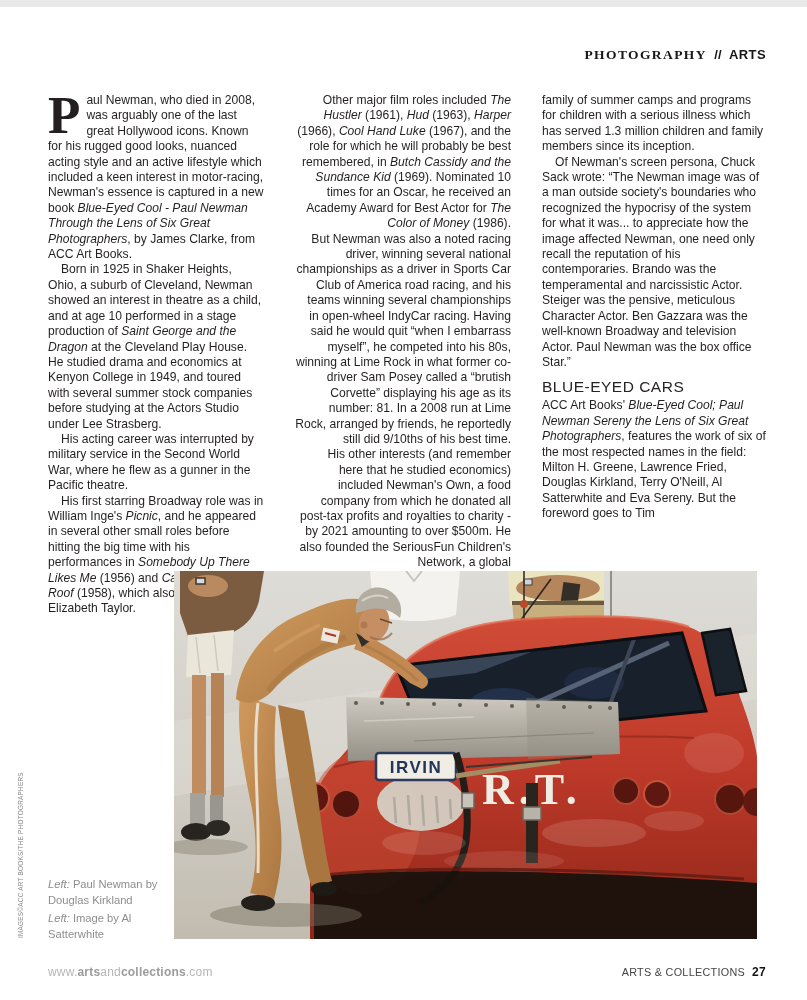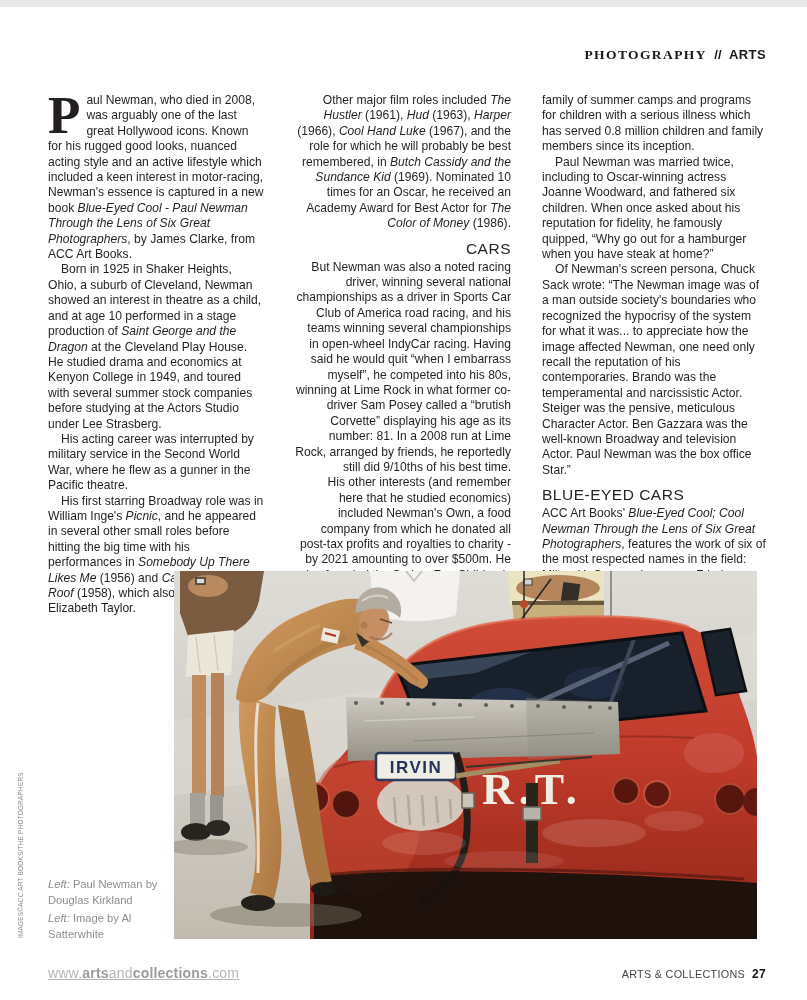"family of summer camps and" span { text: 0.8 -> 1.3 }
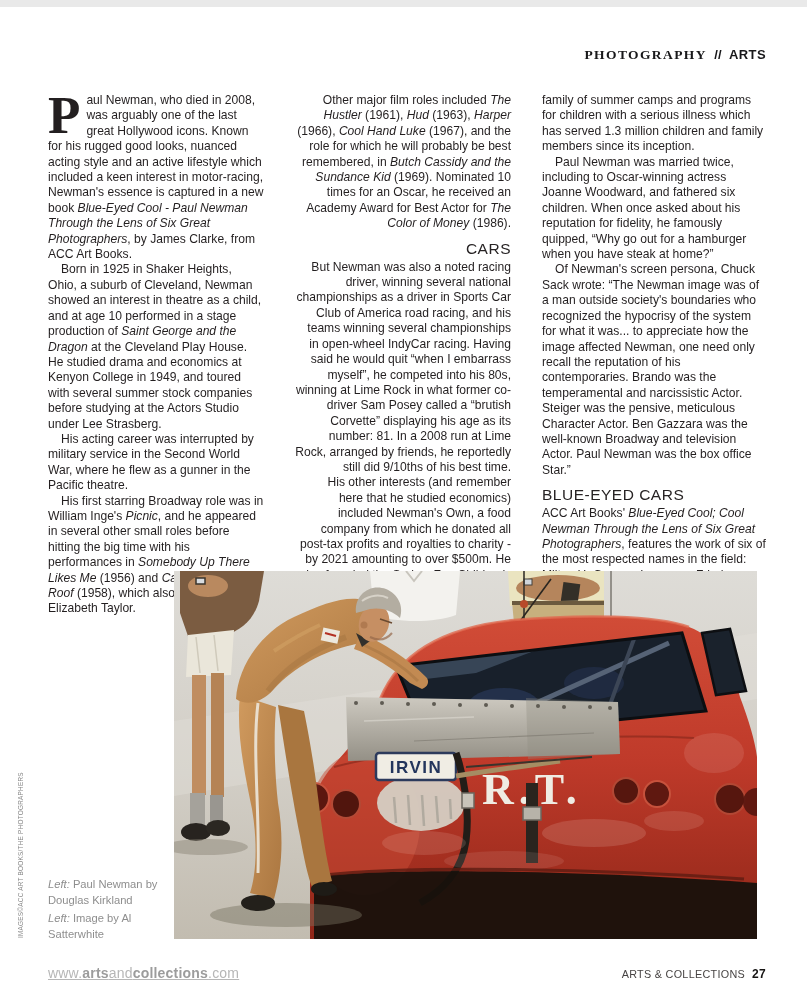"Paul Newman was married twice," p.ind { html: <p><span>Paul Newman was married twice, including to Oscar-winning actress Joanne Woodward, and fathered six children. When once asked about his reputation for fidelity, he famously quipped, “Why go out for a hamburger when you have steak at home?”</span></p> -> none }
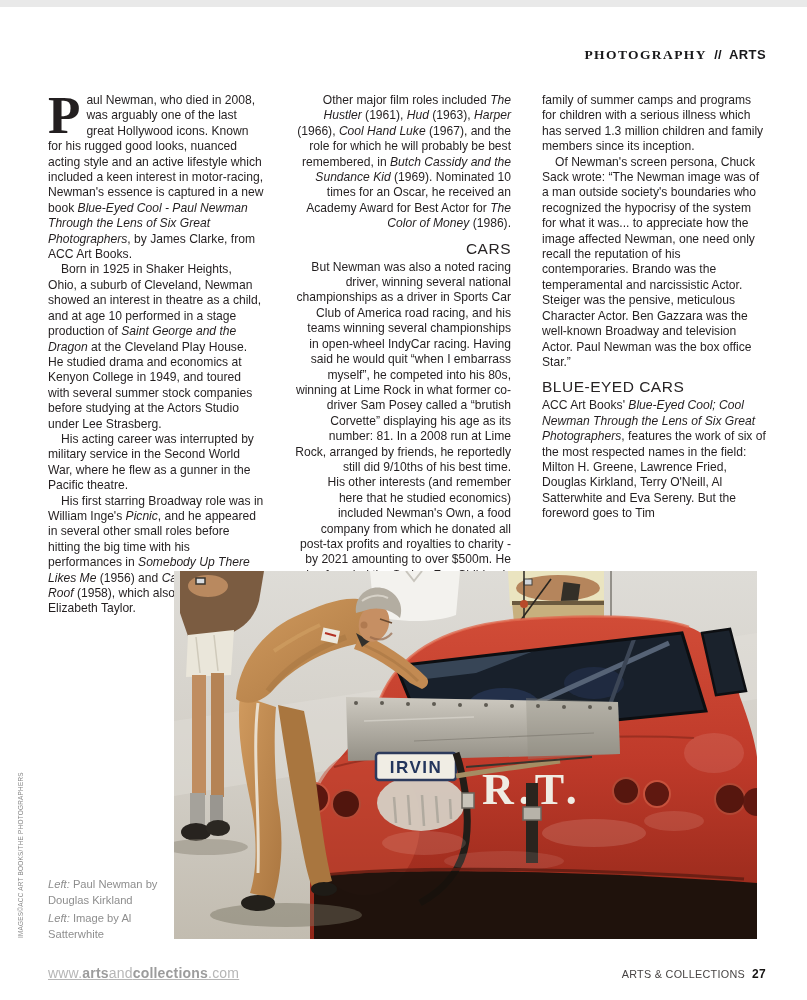"CARS" h3.section-heading { html: <h3>CARS</h3> -> none }
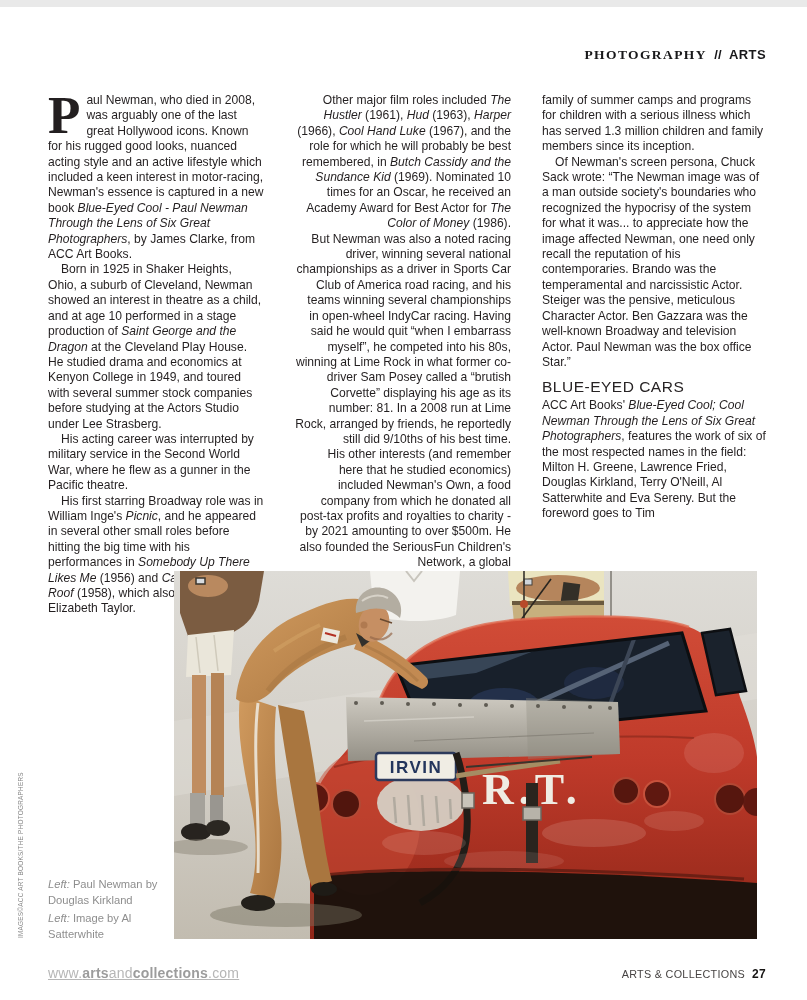"Blue-Eyed Cool; Cool Newman Through" span.it { text: Cool Newman Through -> Paul Newman Sereny }
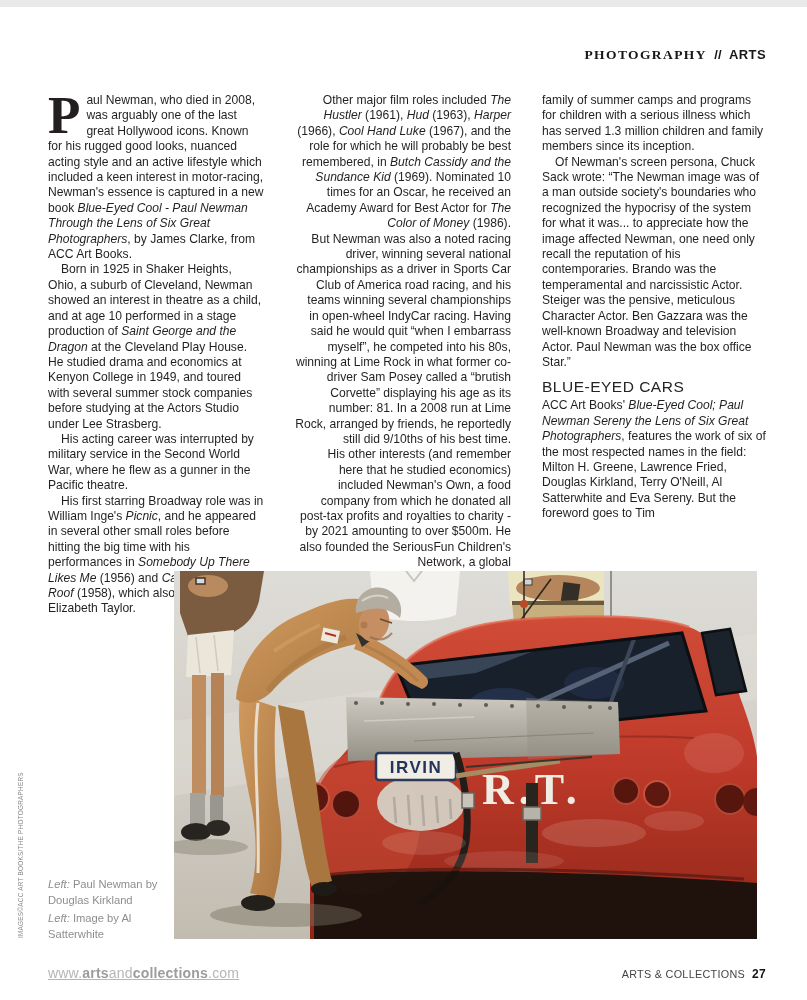"www.artsandcollections.com" .footer-url { font-size: 14px -> 12px; text-decoration: underline -> none }
